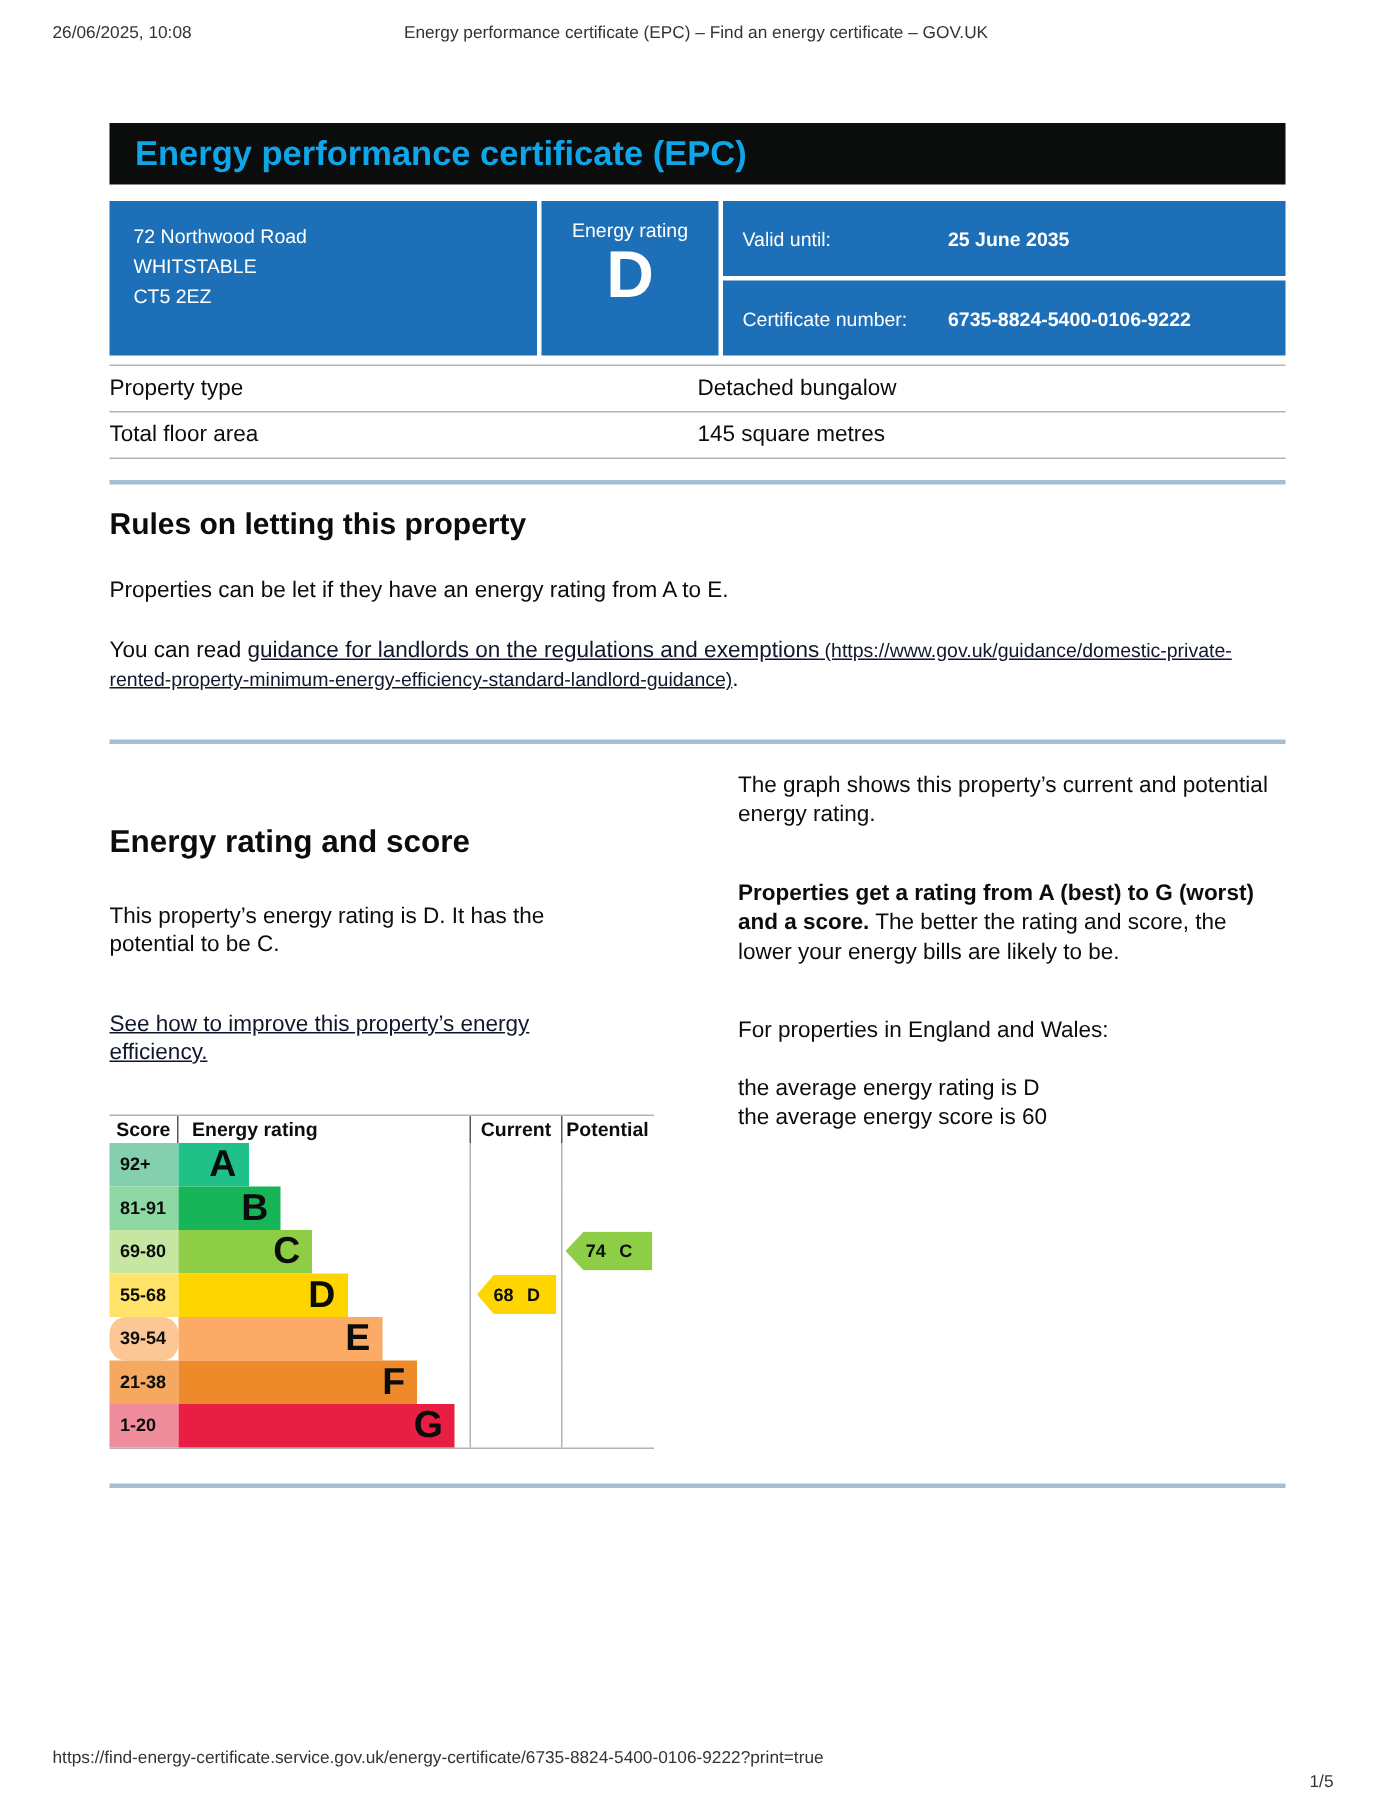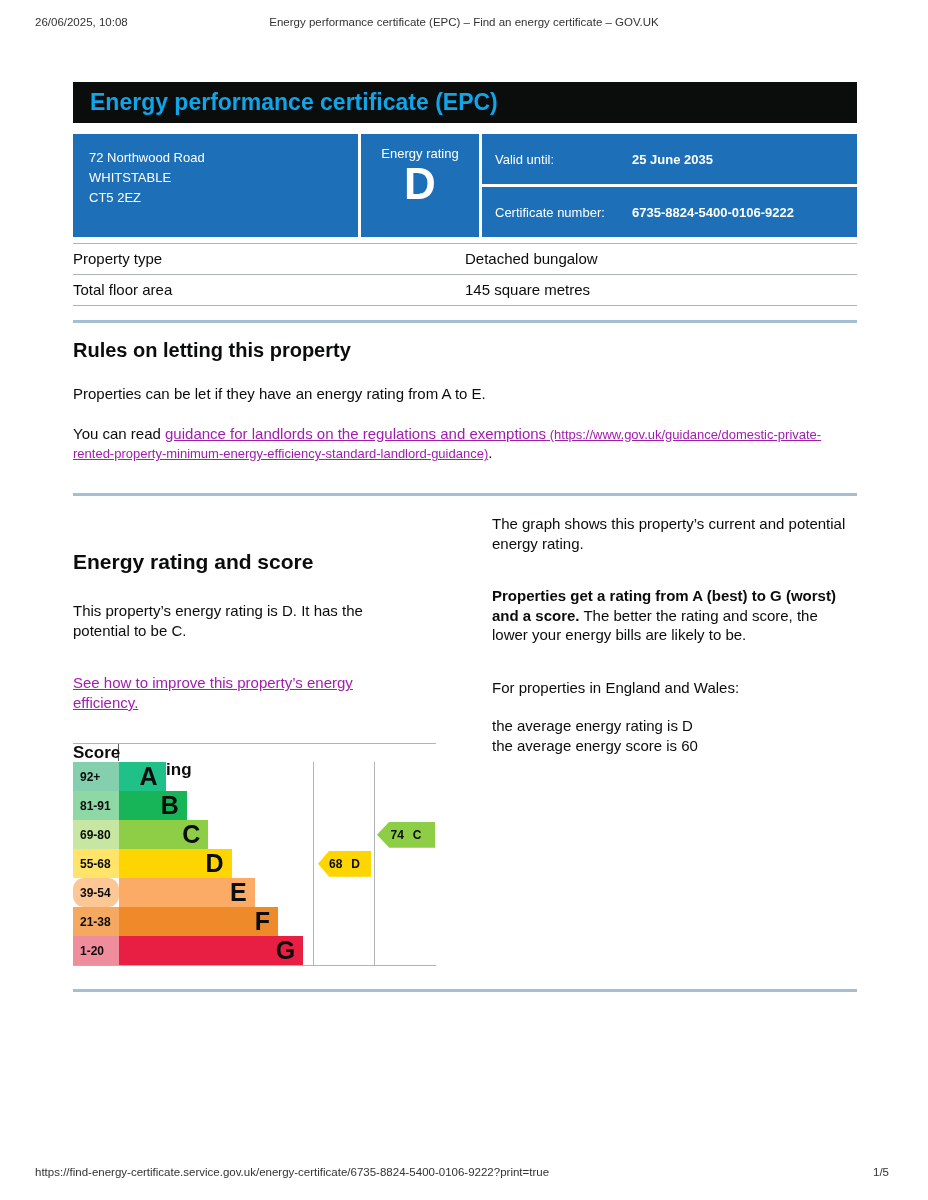"guidance for landlords on the" .link { color: #a21caf -> #0f172a }
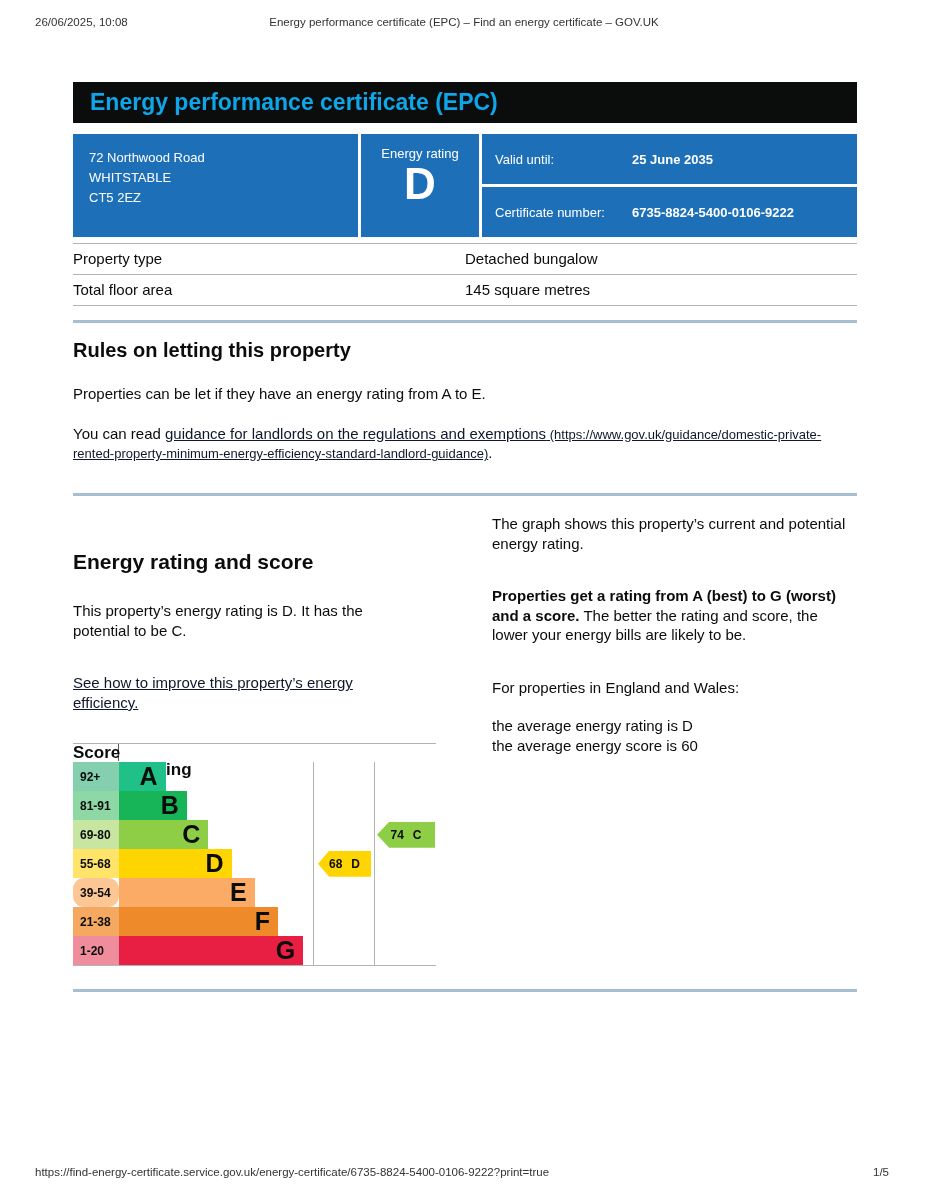"Score" .epc-header { flex-direction: column -> none; font-size: 17px -> 13px }
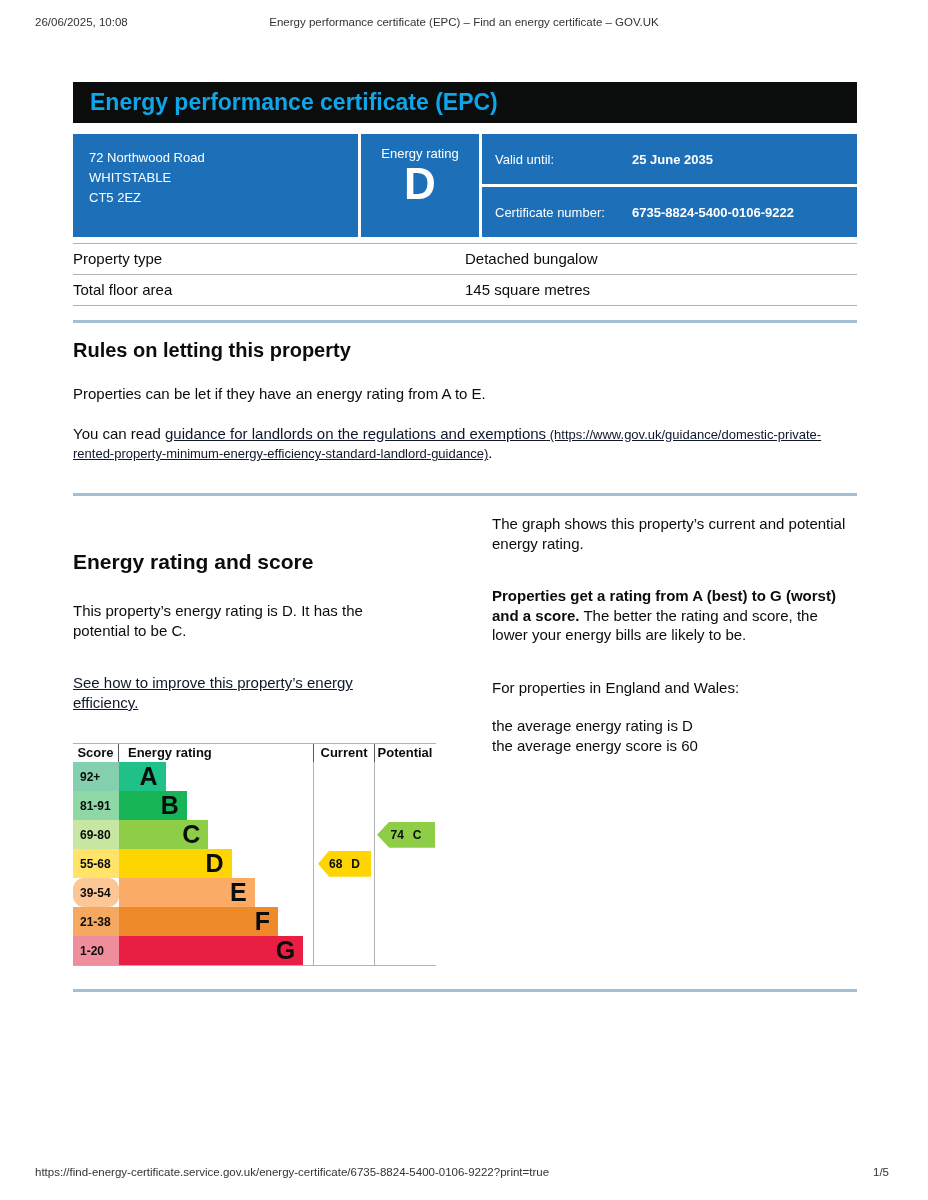"1/5" .print-footer .p-page { top: 0 -> 16px }
